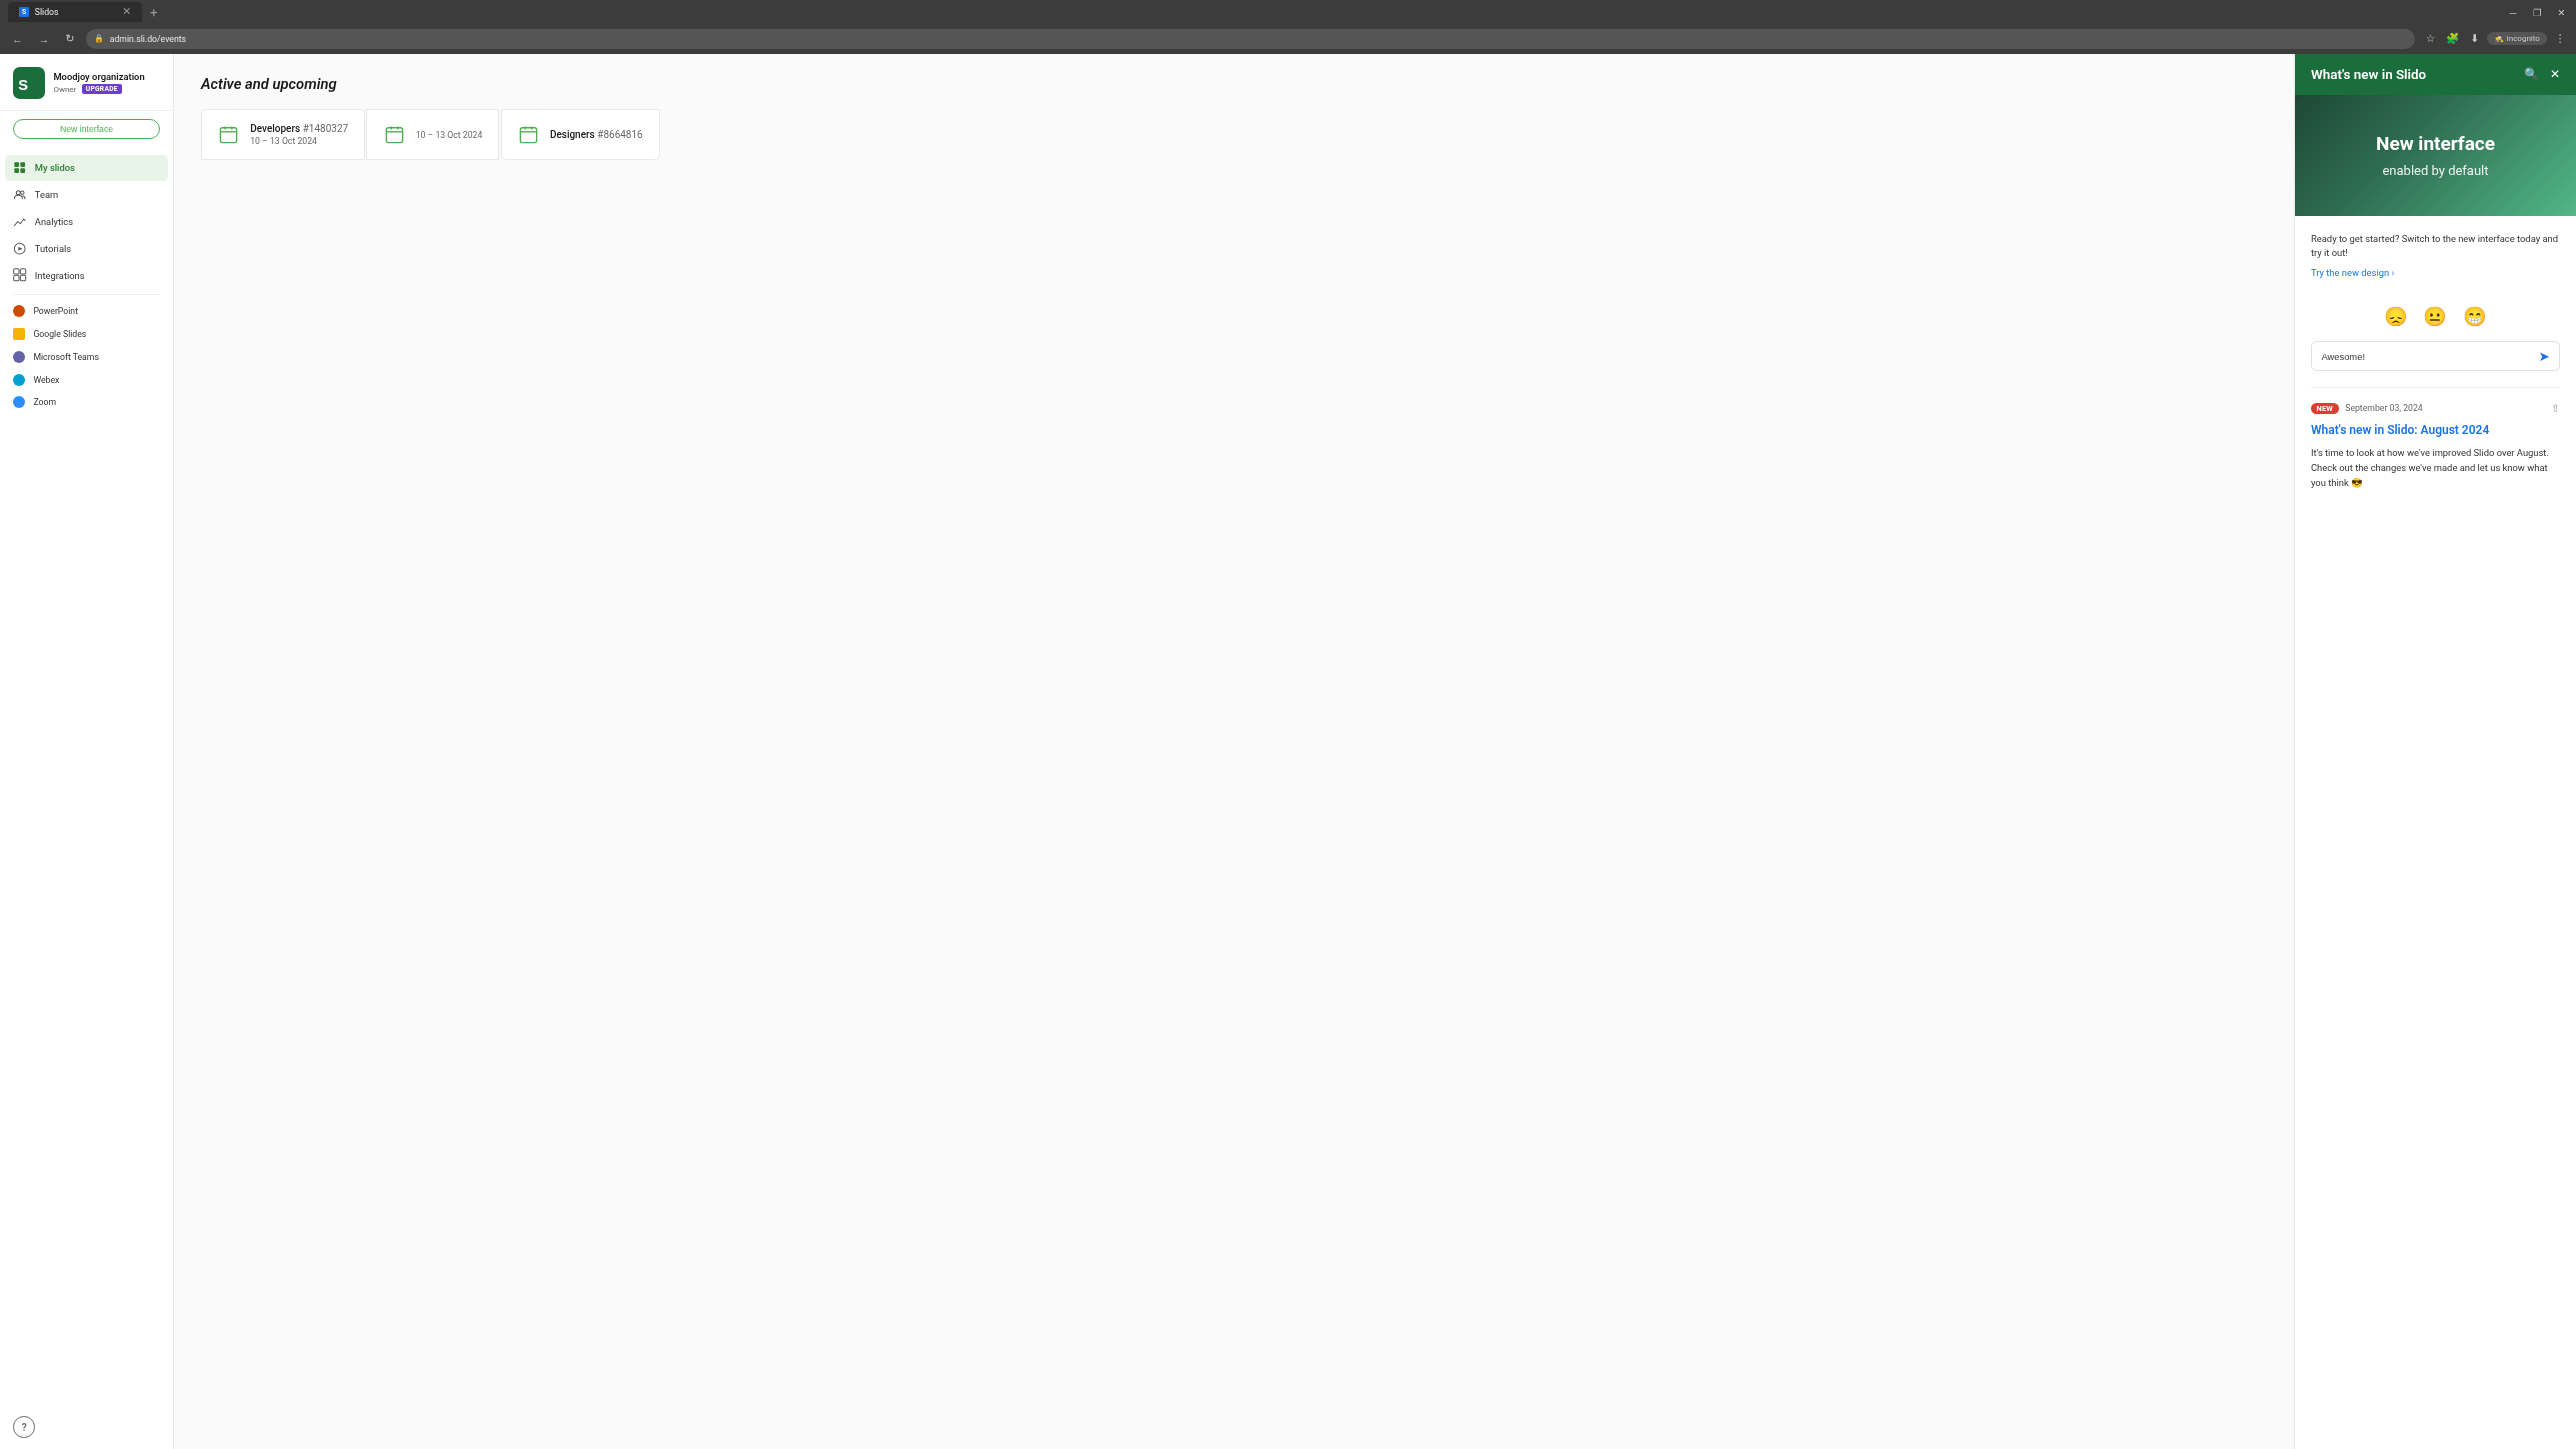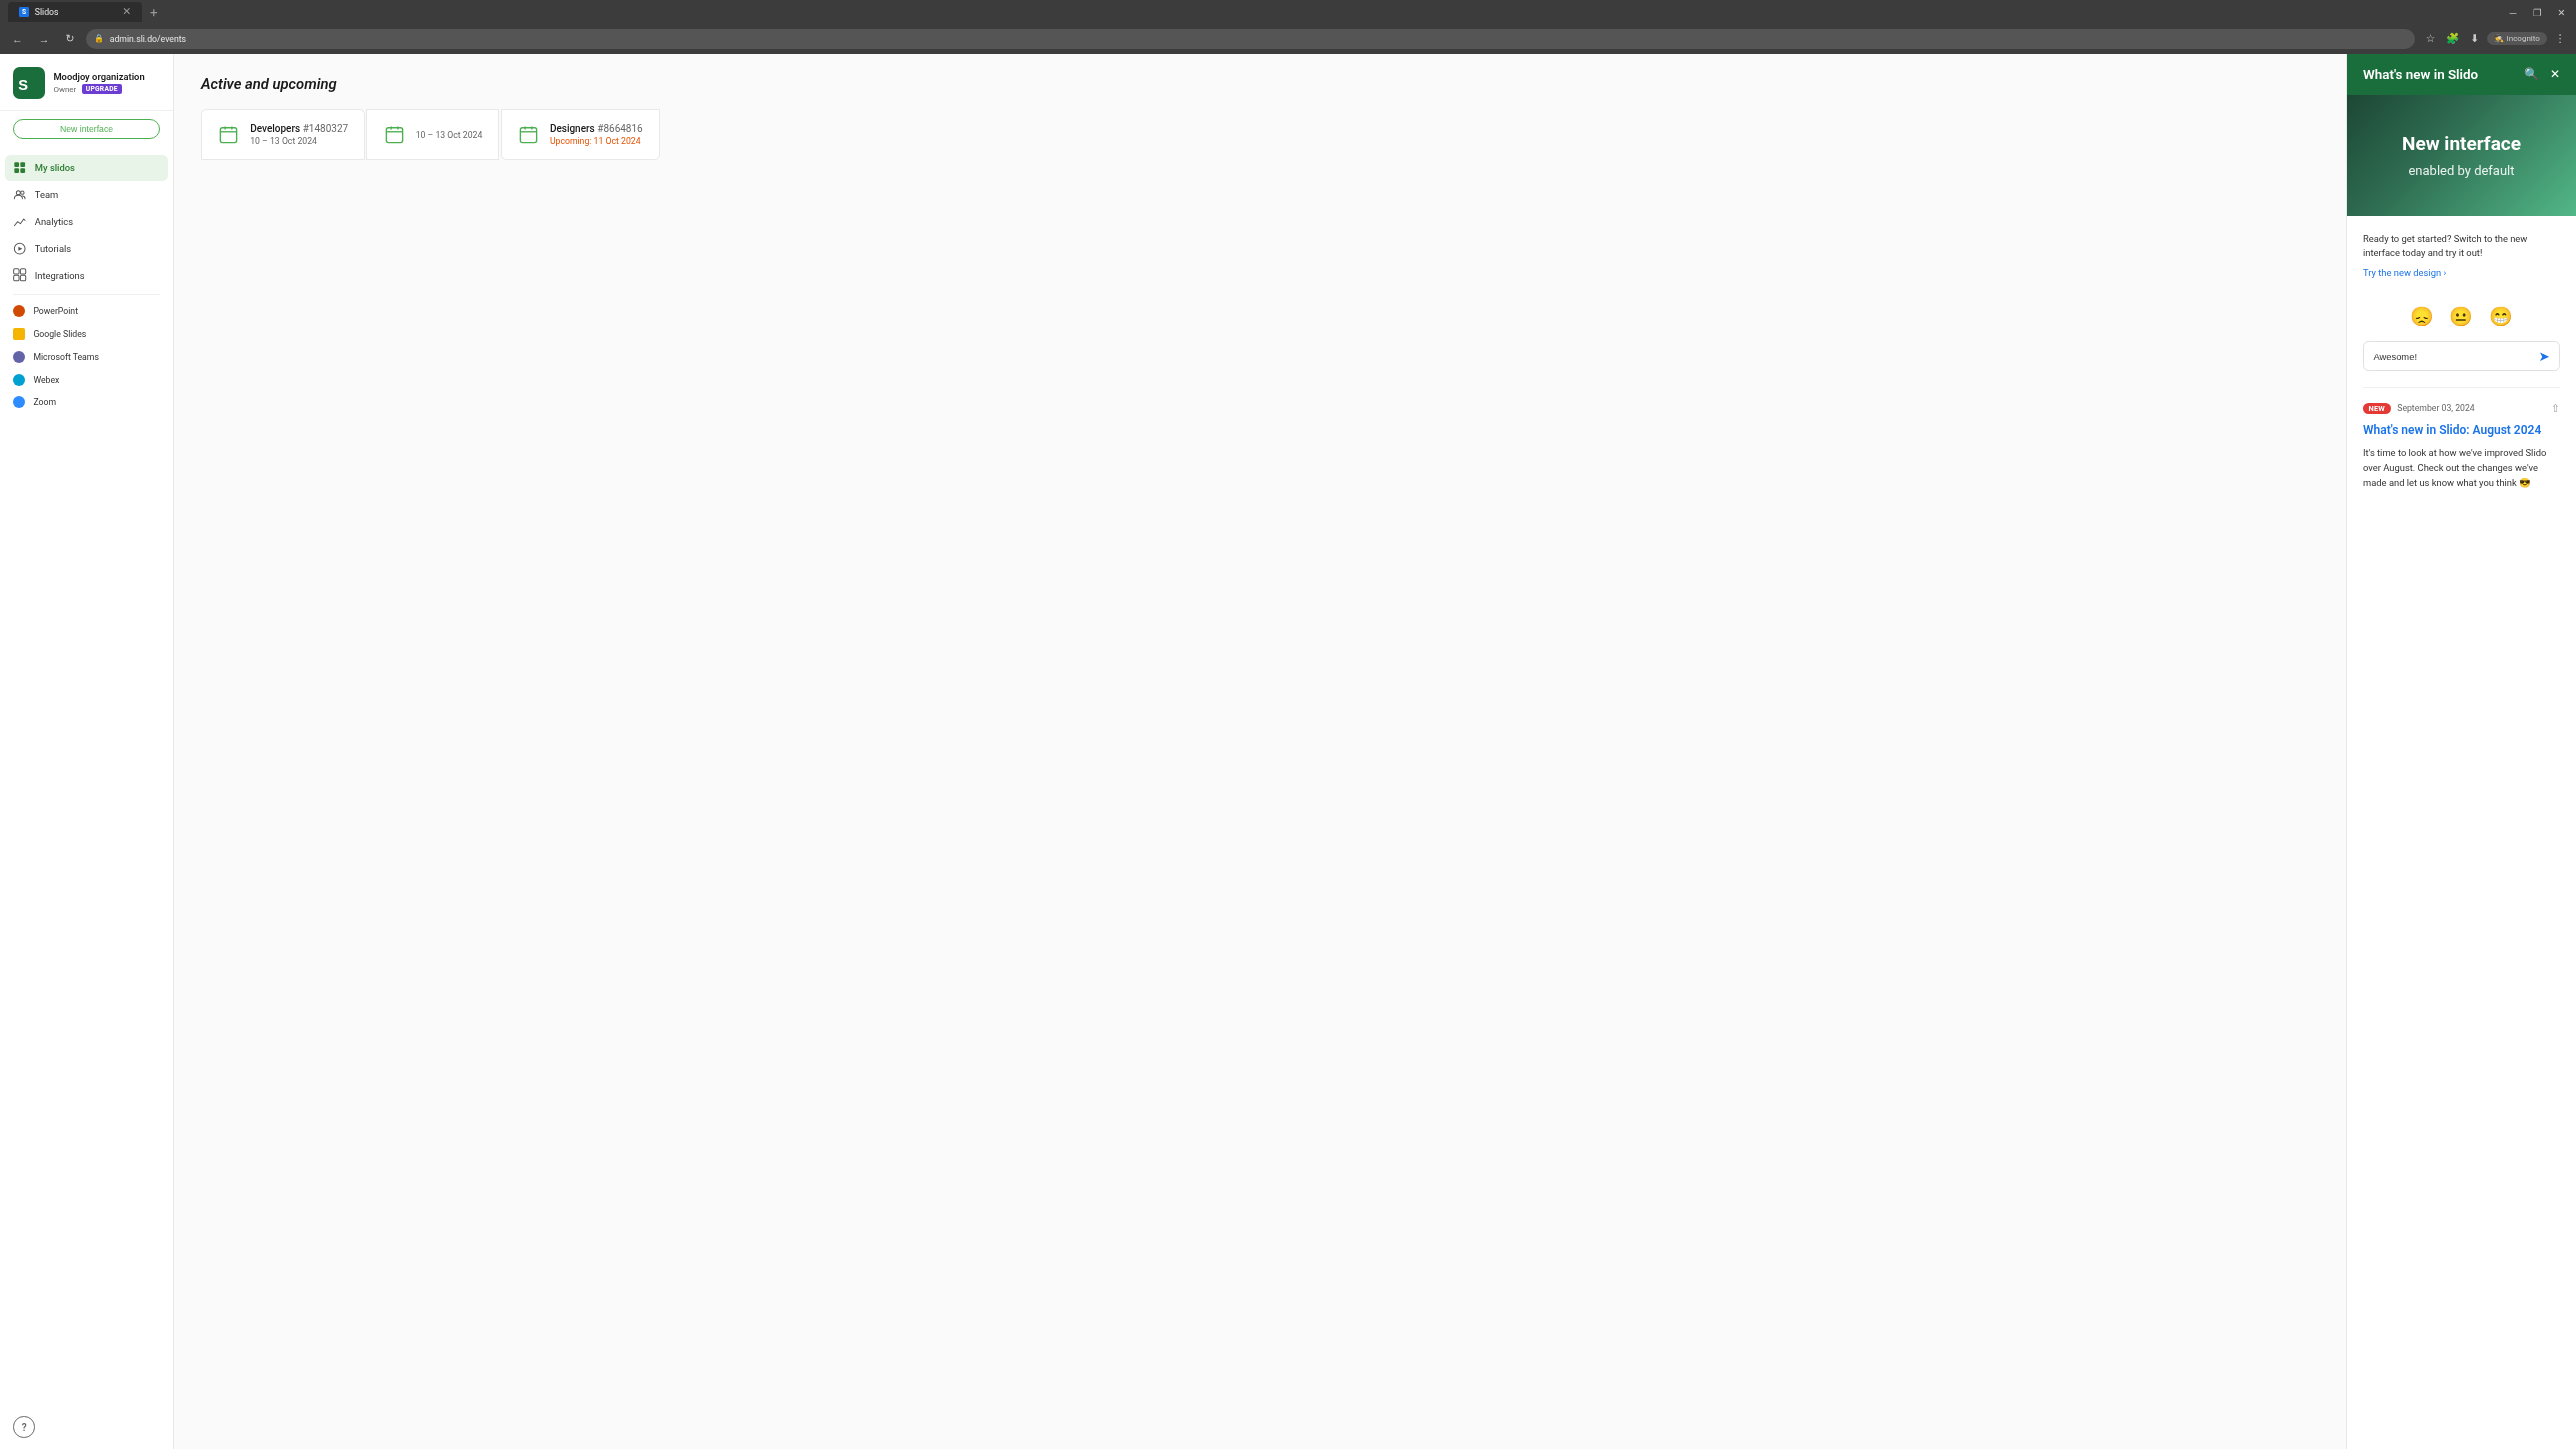"What's new in Slido" .whats-new-panel { width: 230px -> 282px }
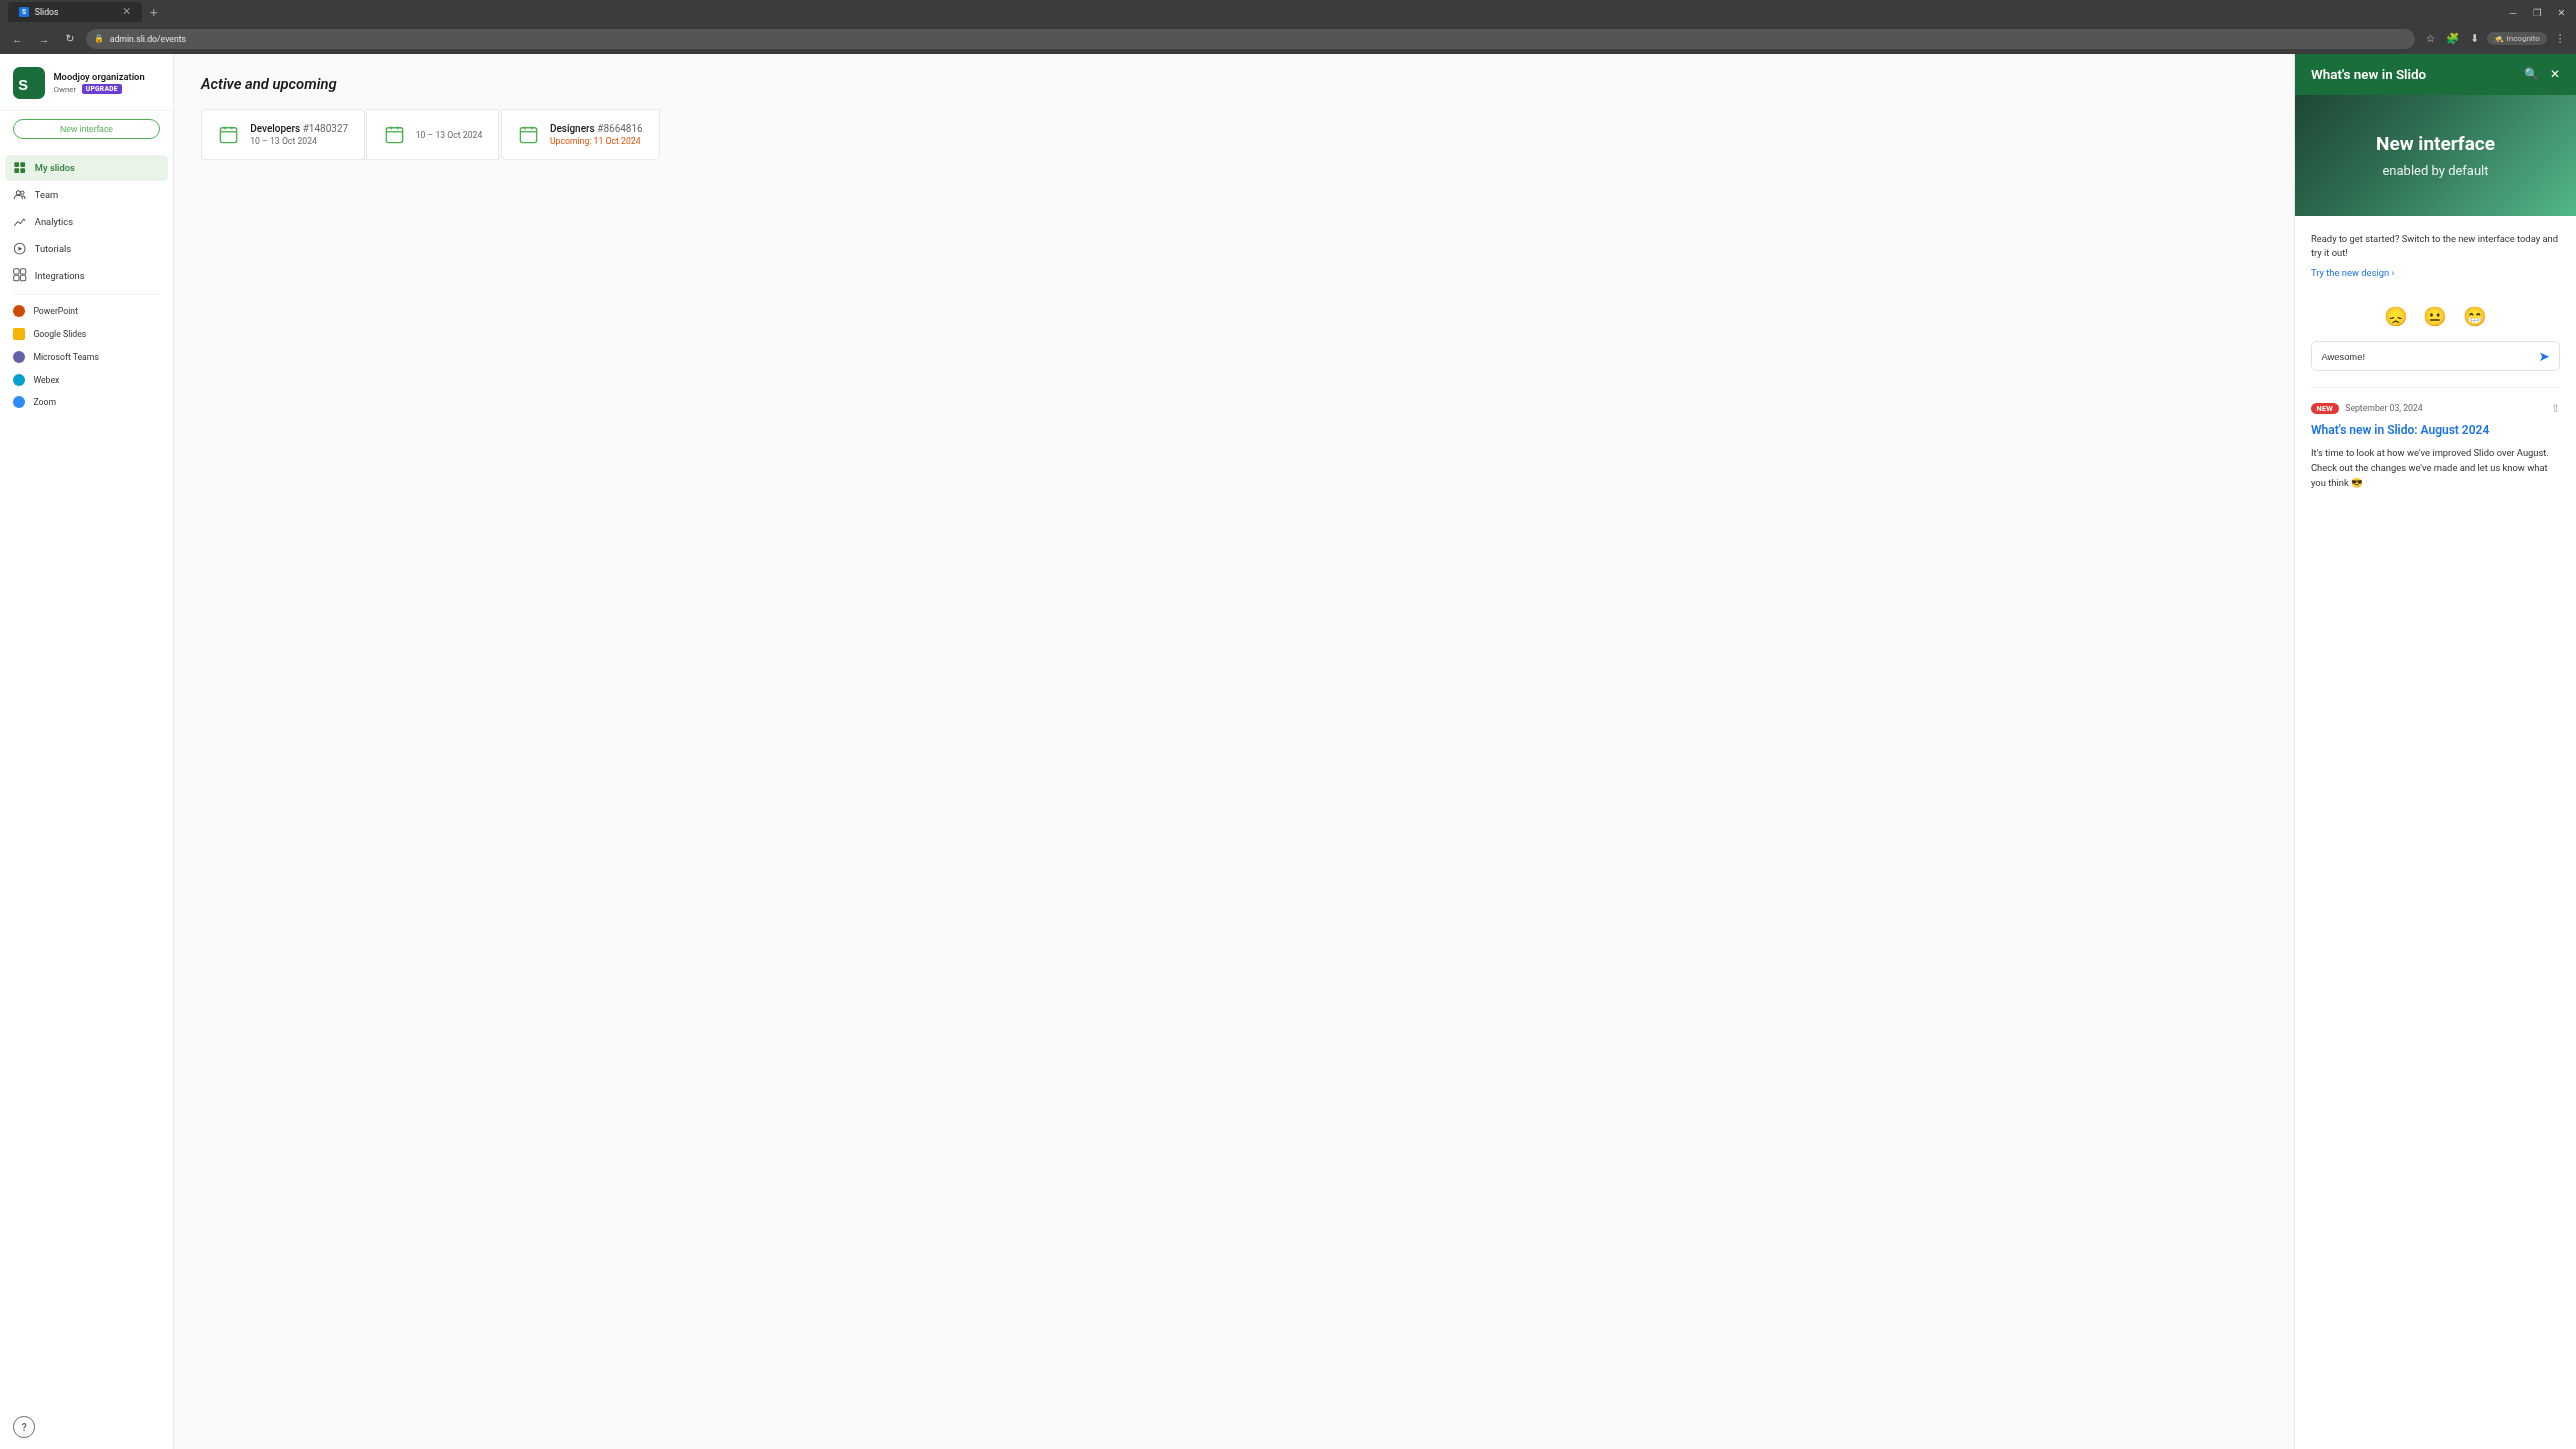"Upcoming: 11 Oct 2024" div.event-date { html: <div>Upcoming: 11 Oct 2024</div> -> none }
